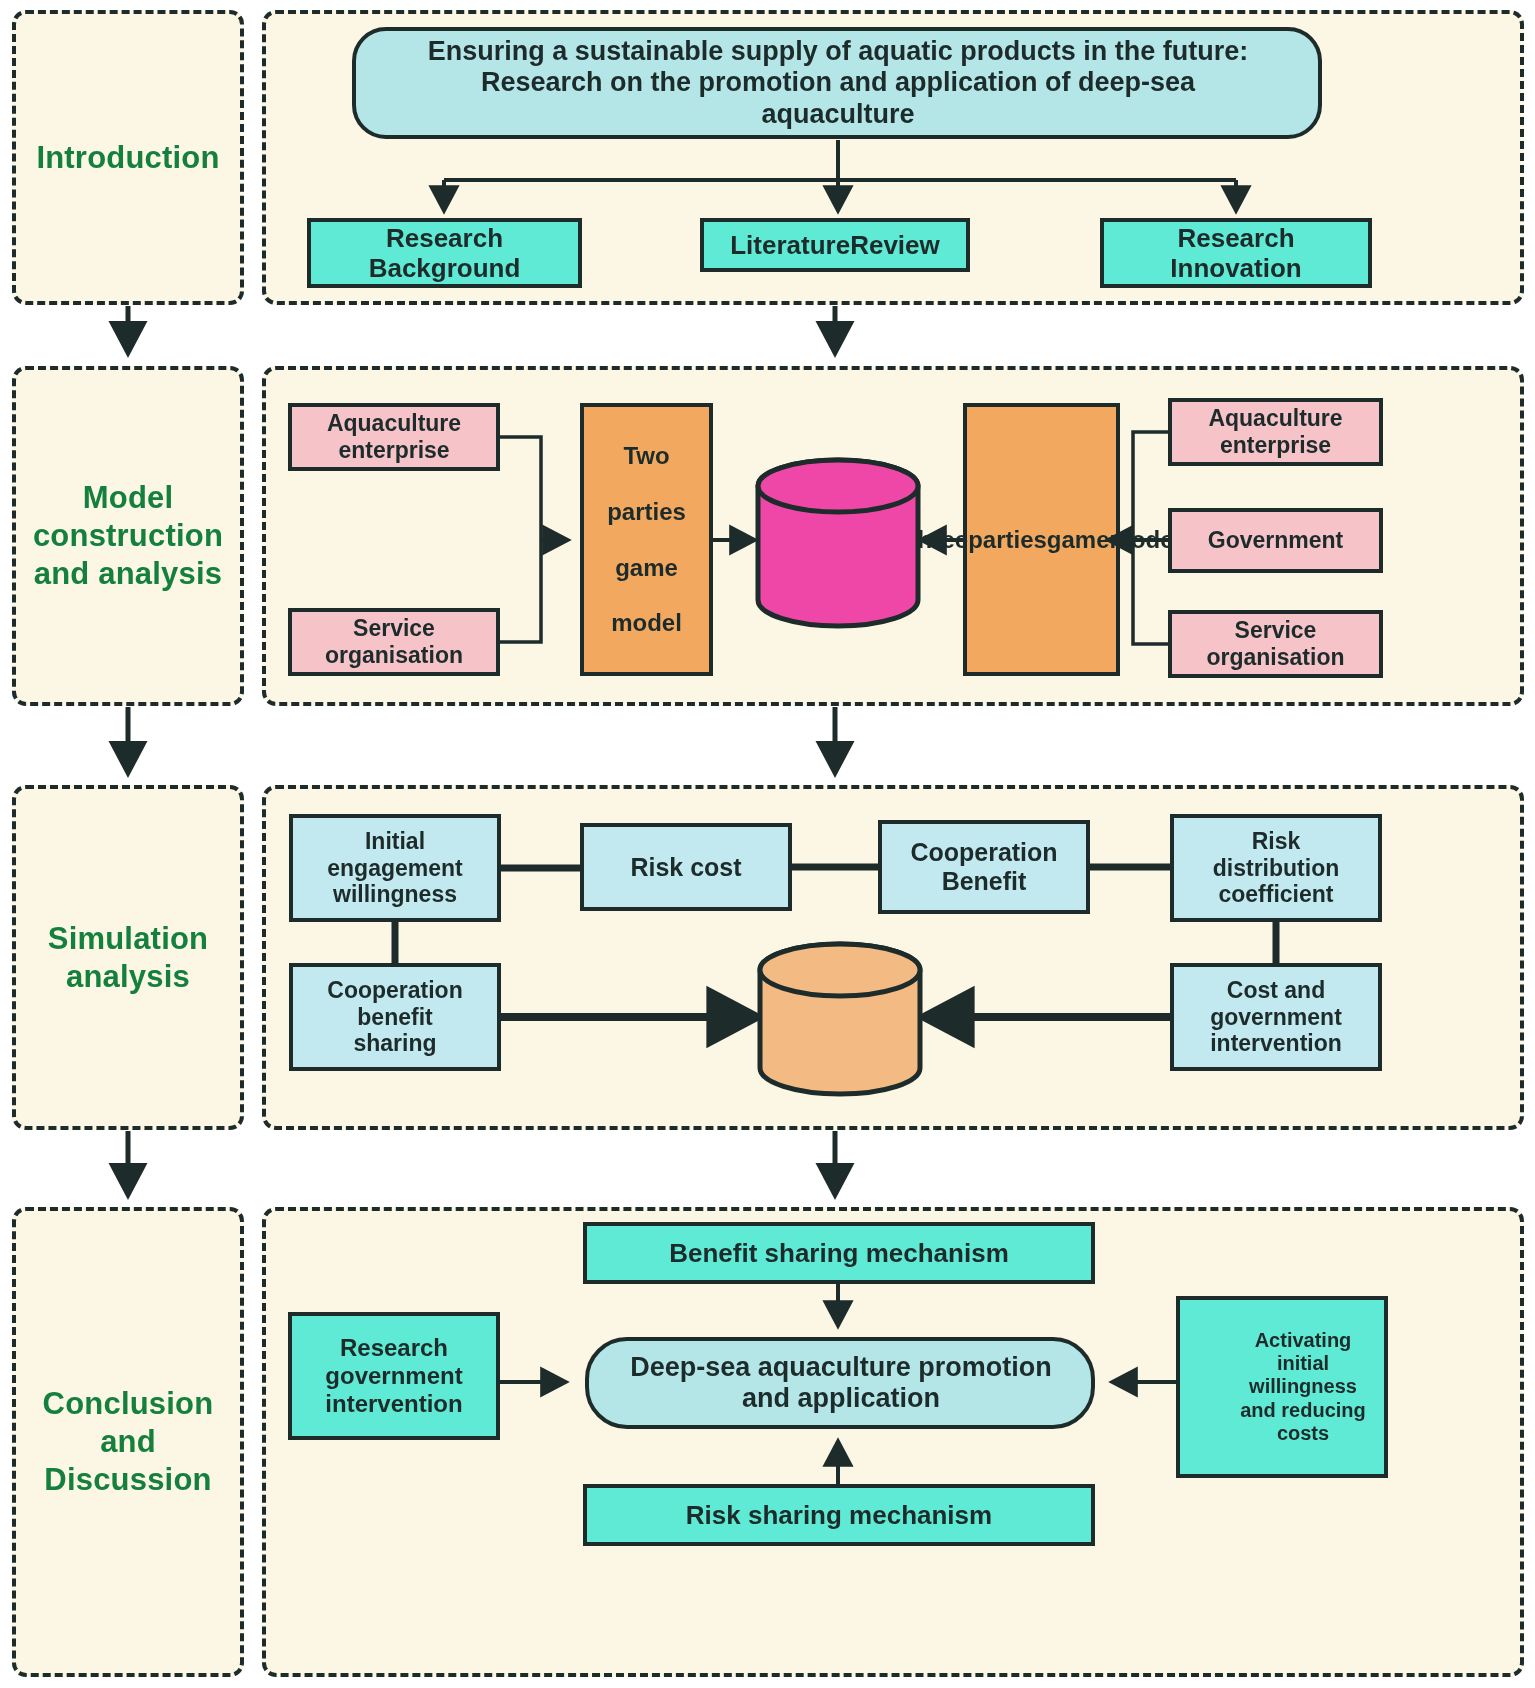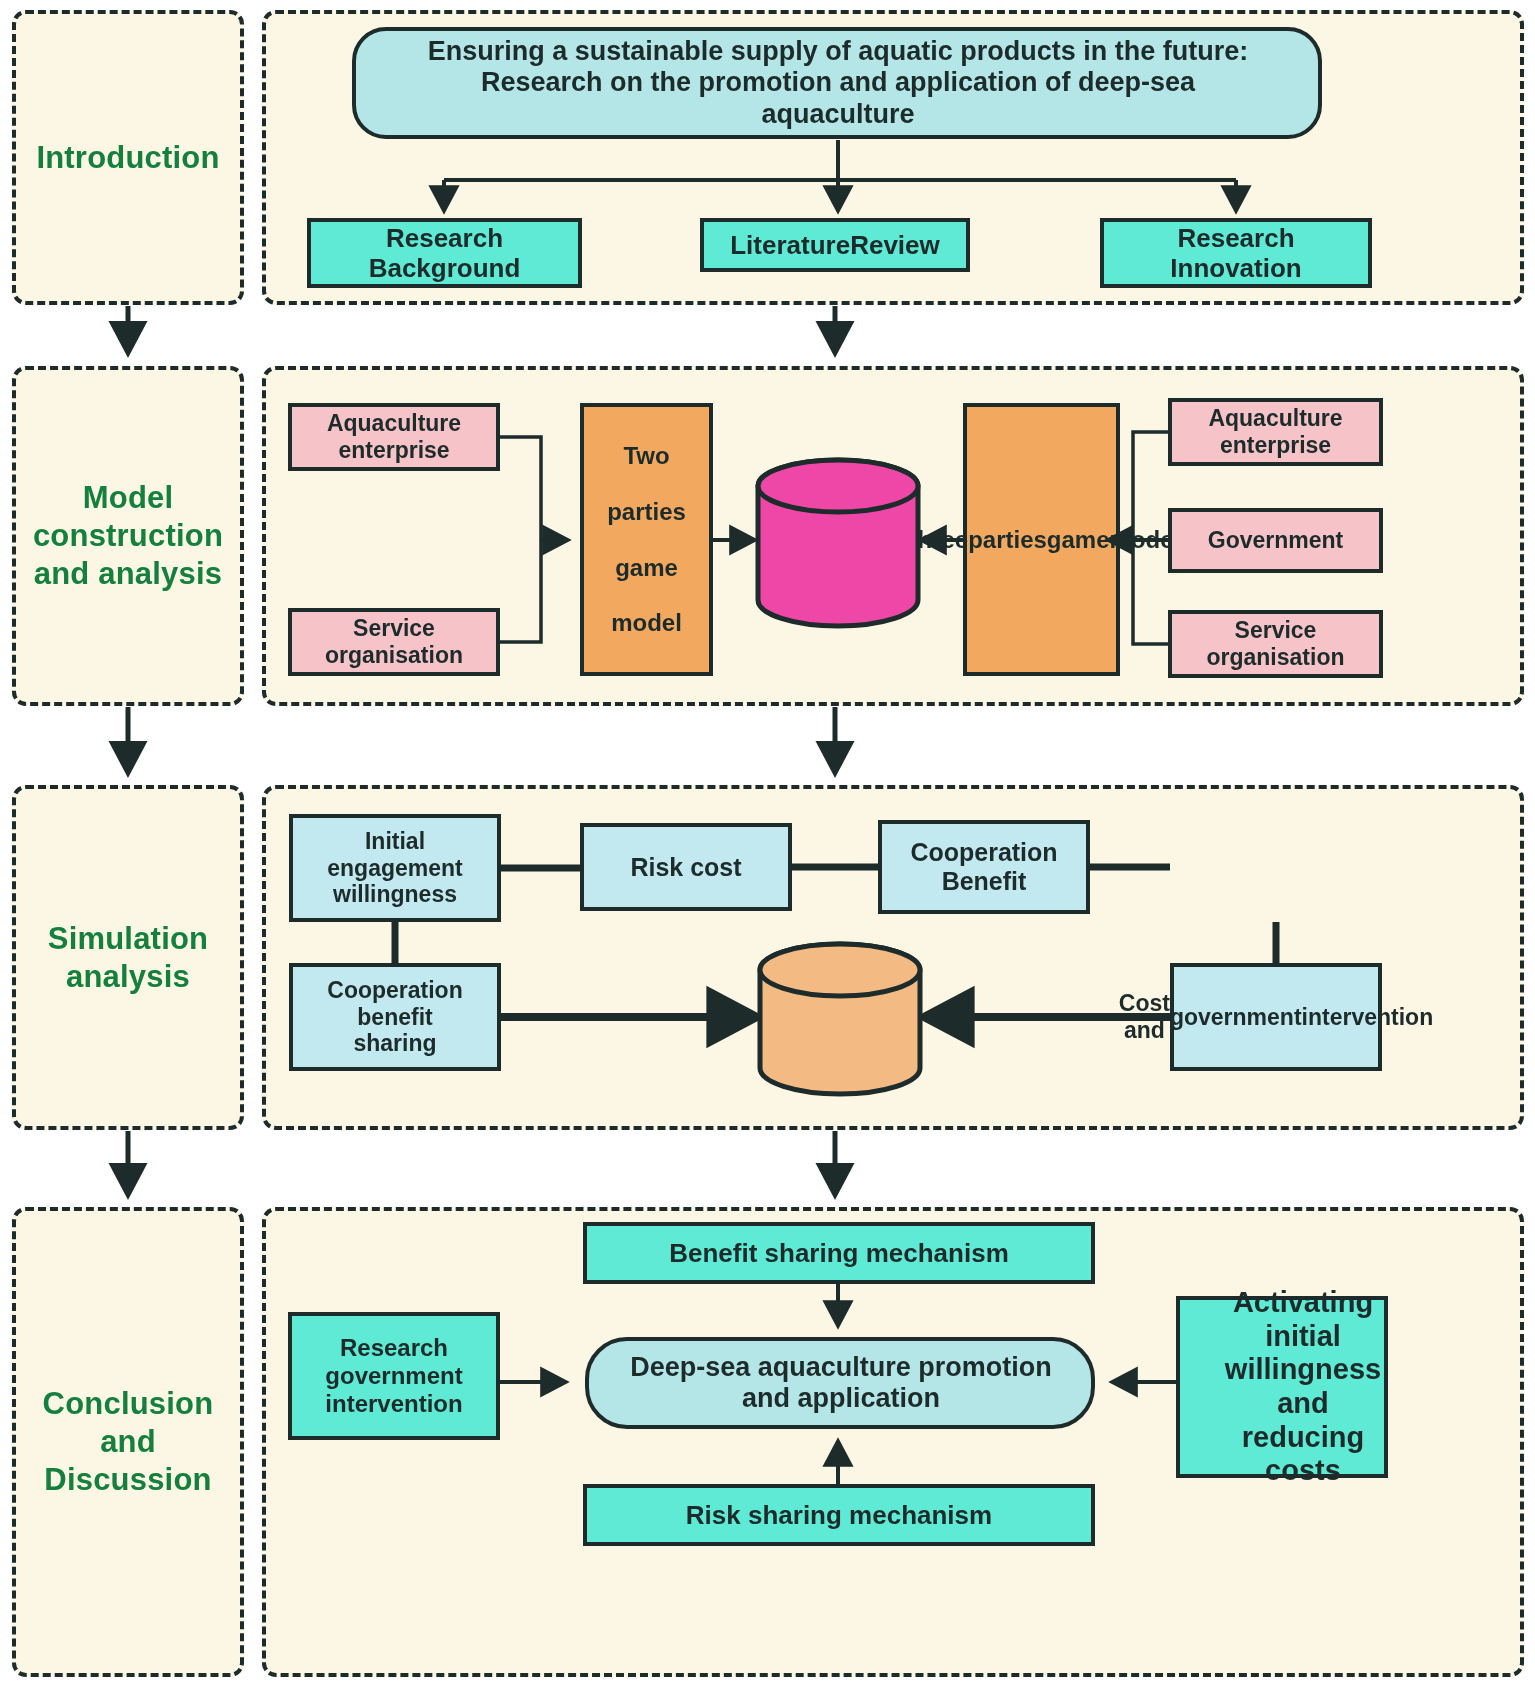"Risk" div.node { html: none -> <div> <span>Risk</span> <span>distribution</span> <span>coefficient</span> </div> }
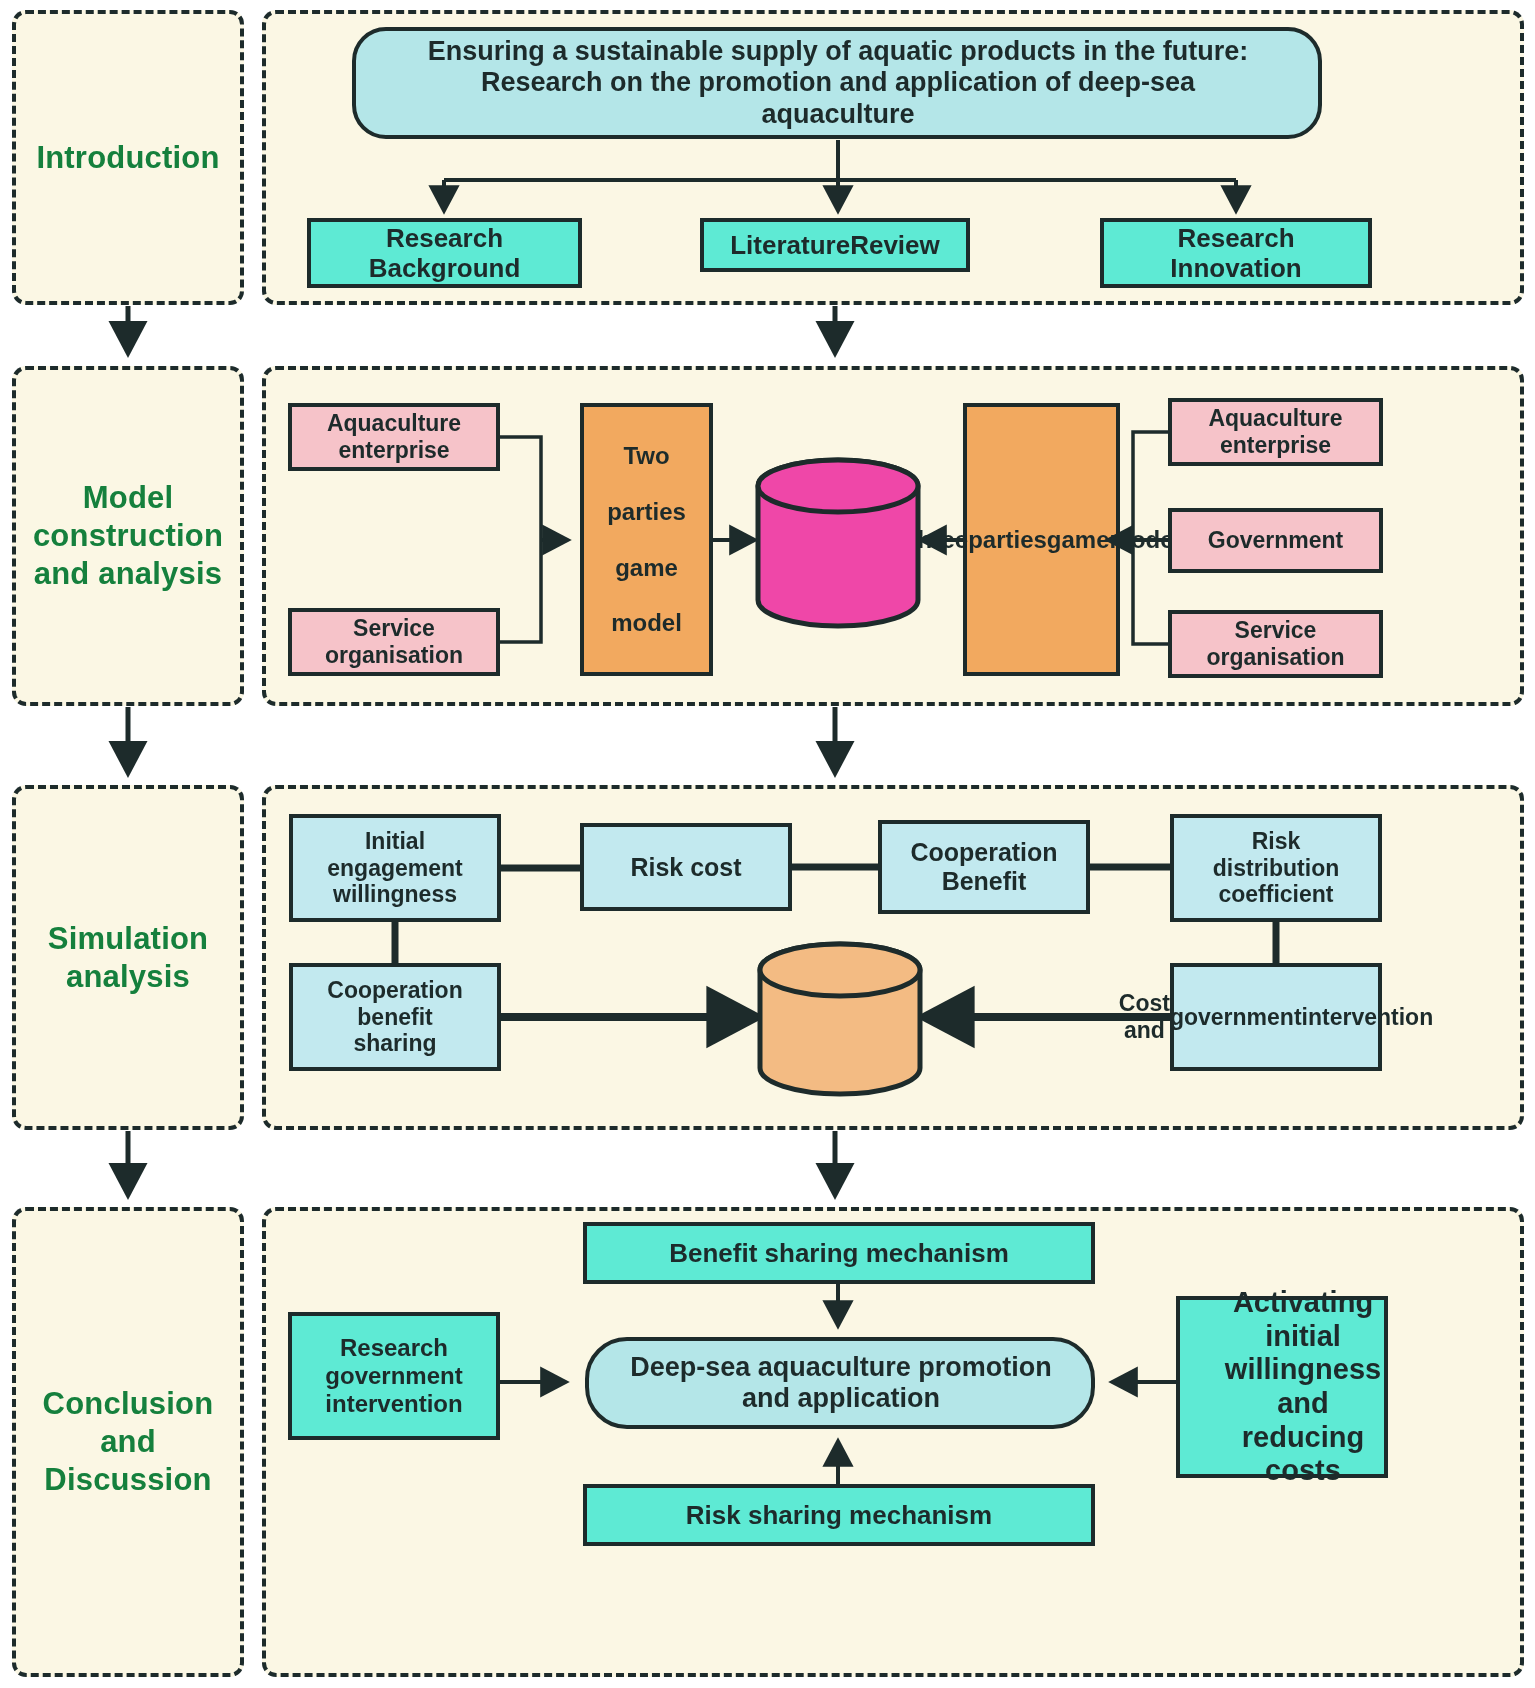"Cost and" div.node { flex-direction: row -> column }
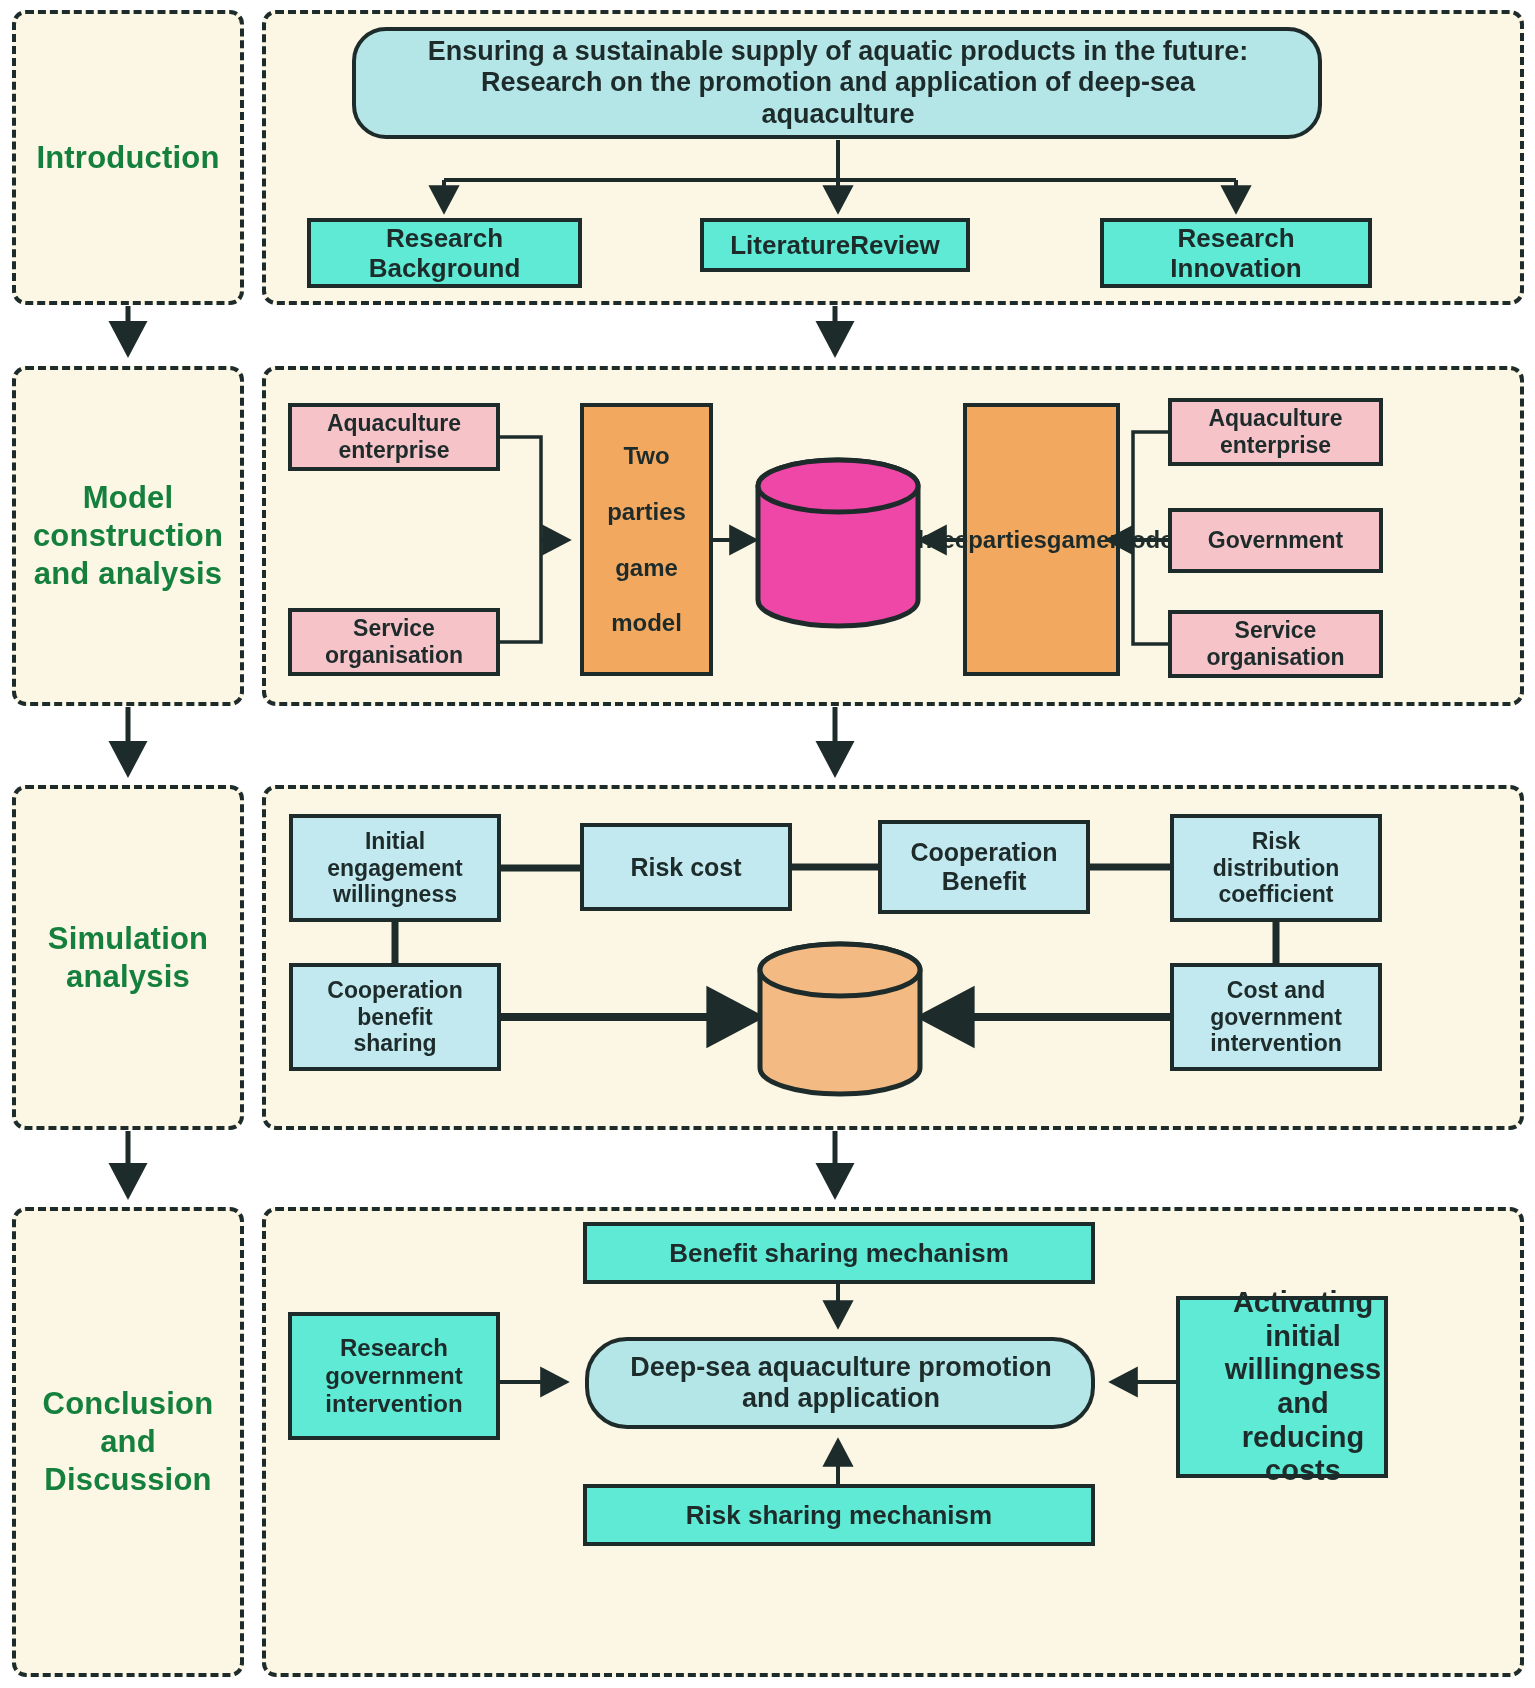"Activating" div.node { font-size: 29px -> 20px }
